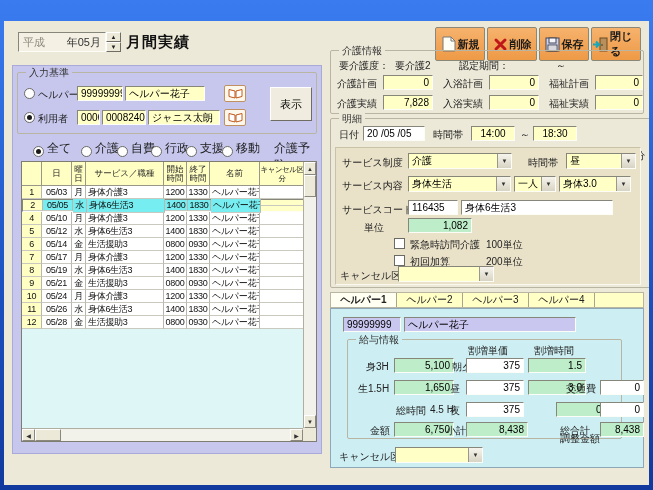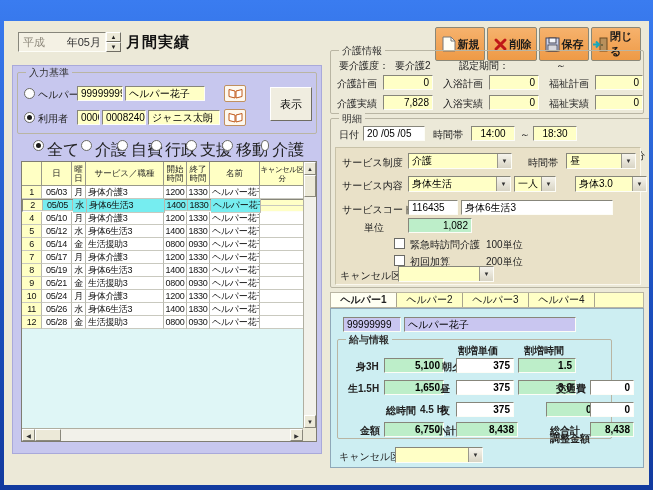"全て" .filters .fitem { align-items: flex-start -> flex-end; font-size: 16px -> 12px }
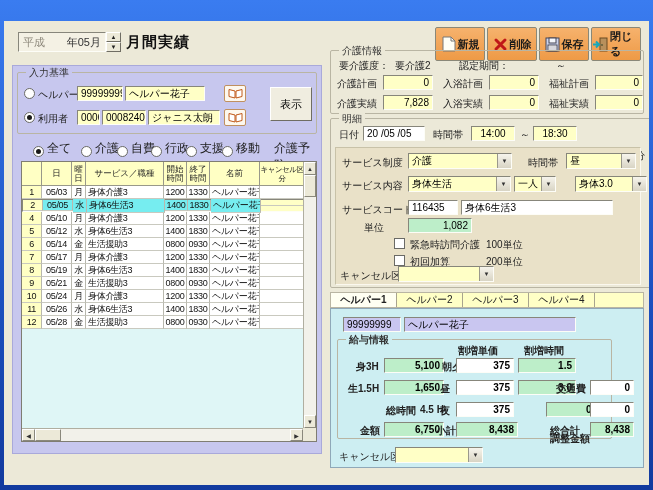"身体3.0" div.sel { left: 239px -> 223px }
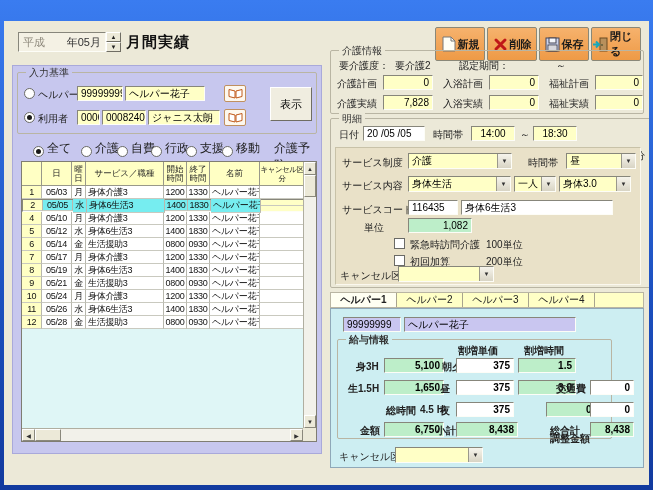"給与情報" div.gb { font-weight: bold -> none; left: 6px -> 16px }
